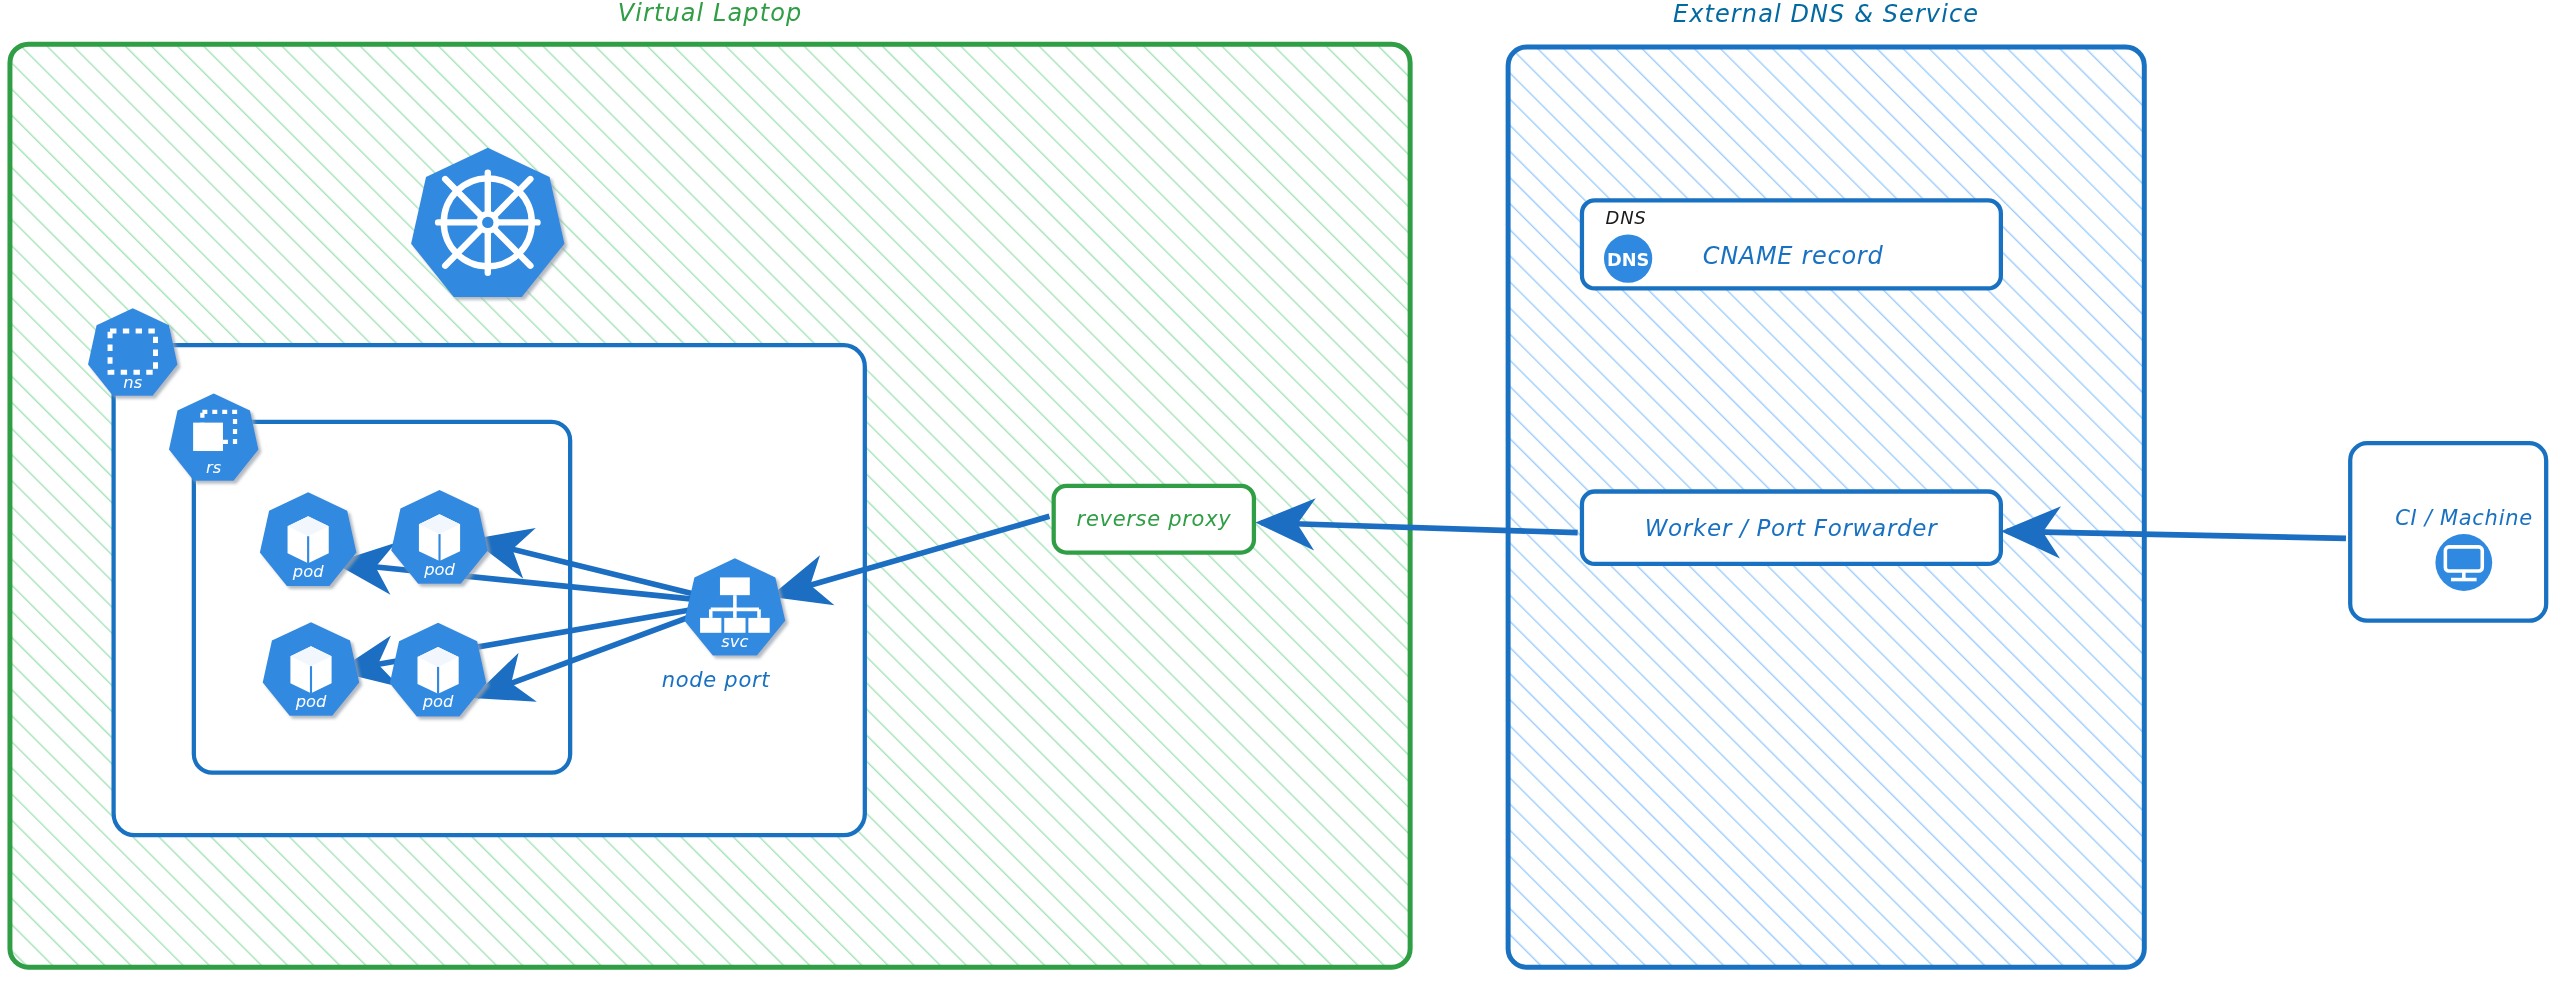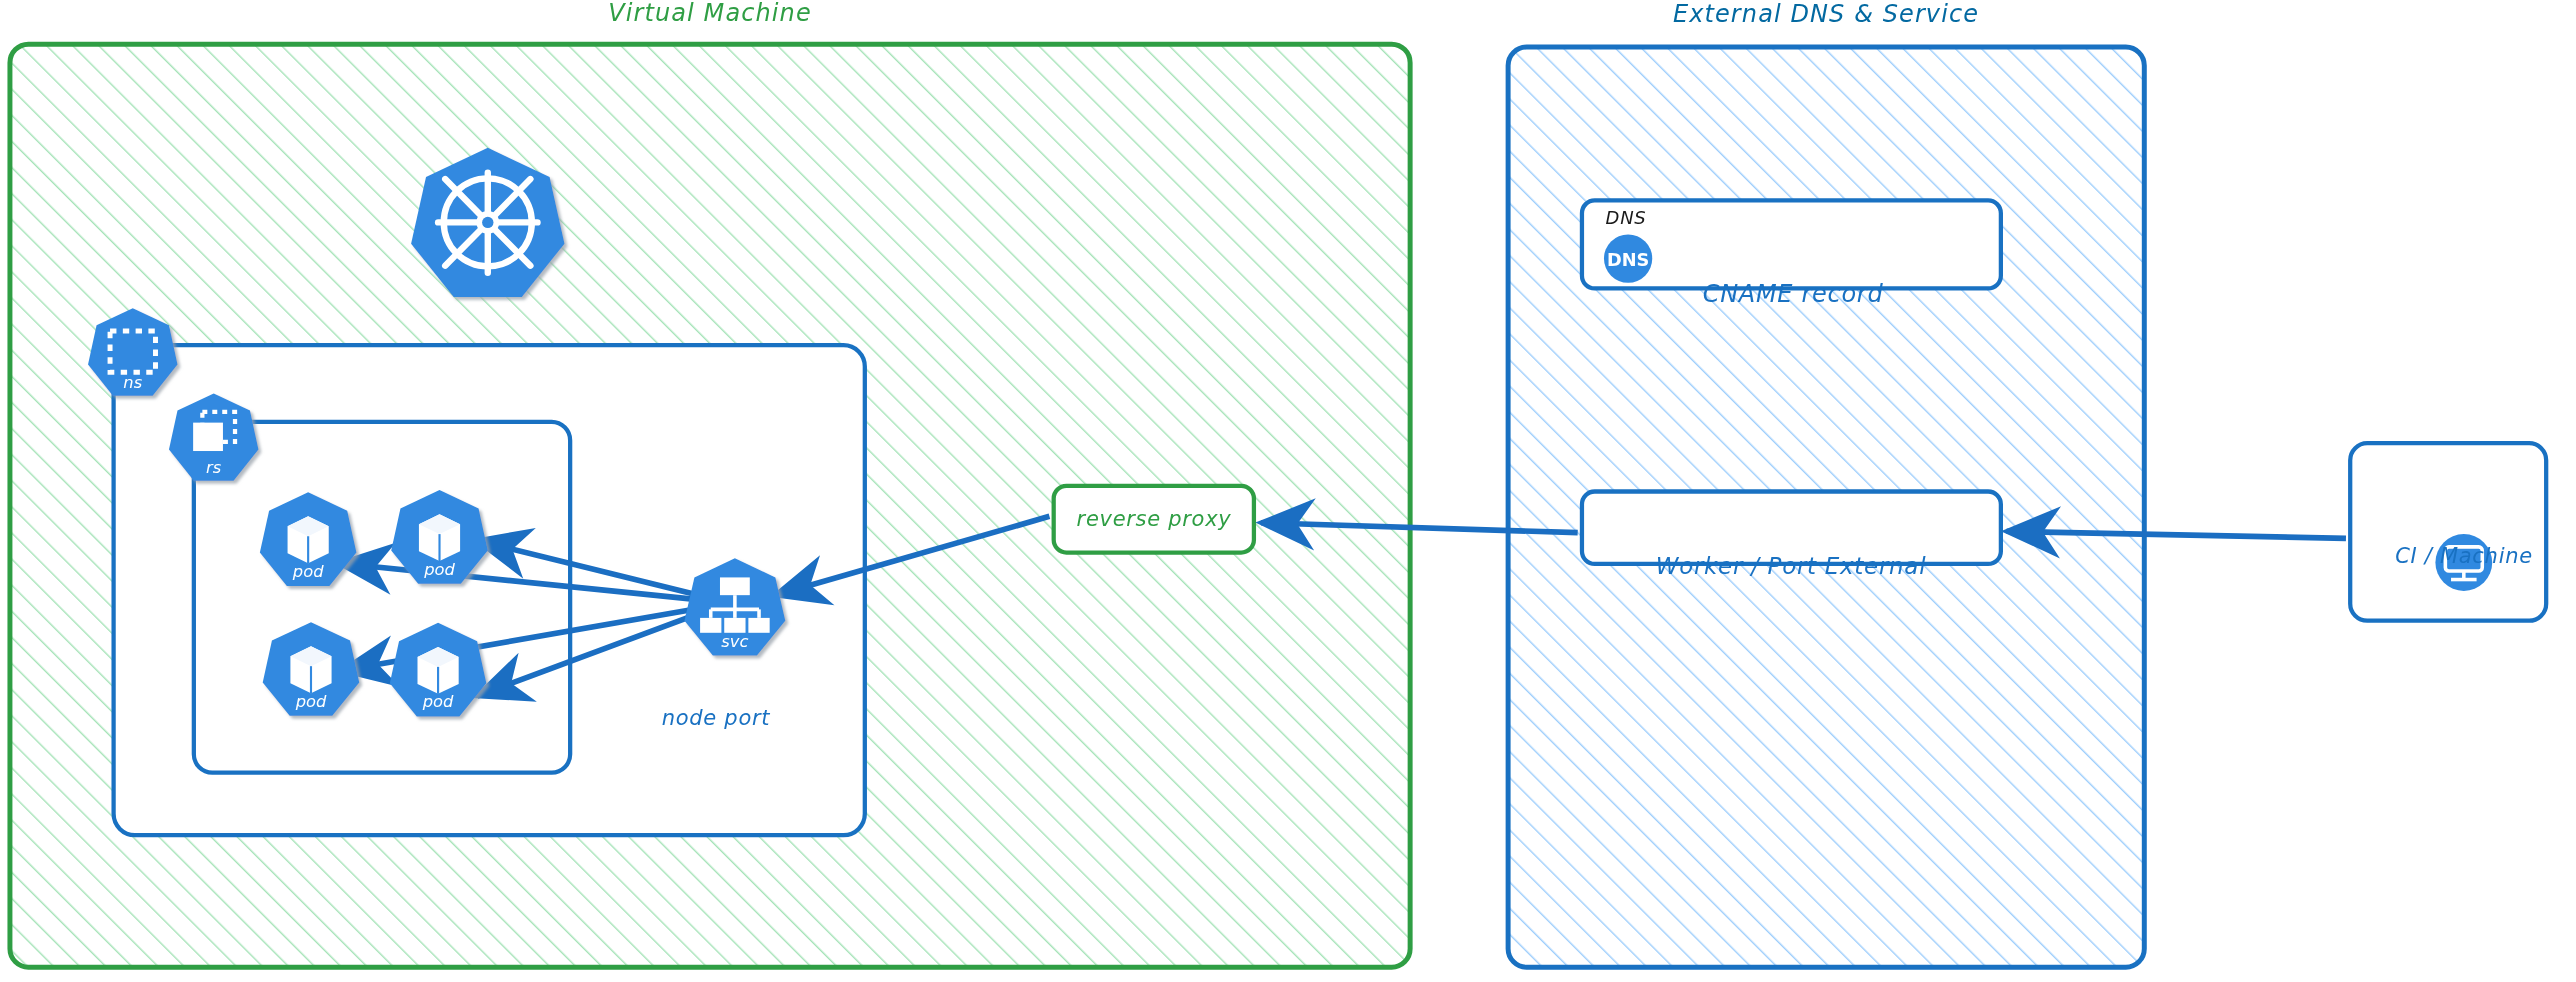"Virtual Machine" div.grp-label { text: Machine -> Laptop }
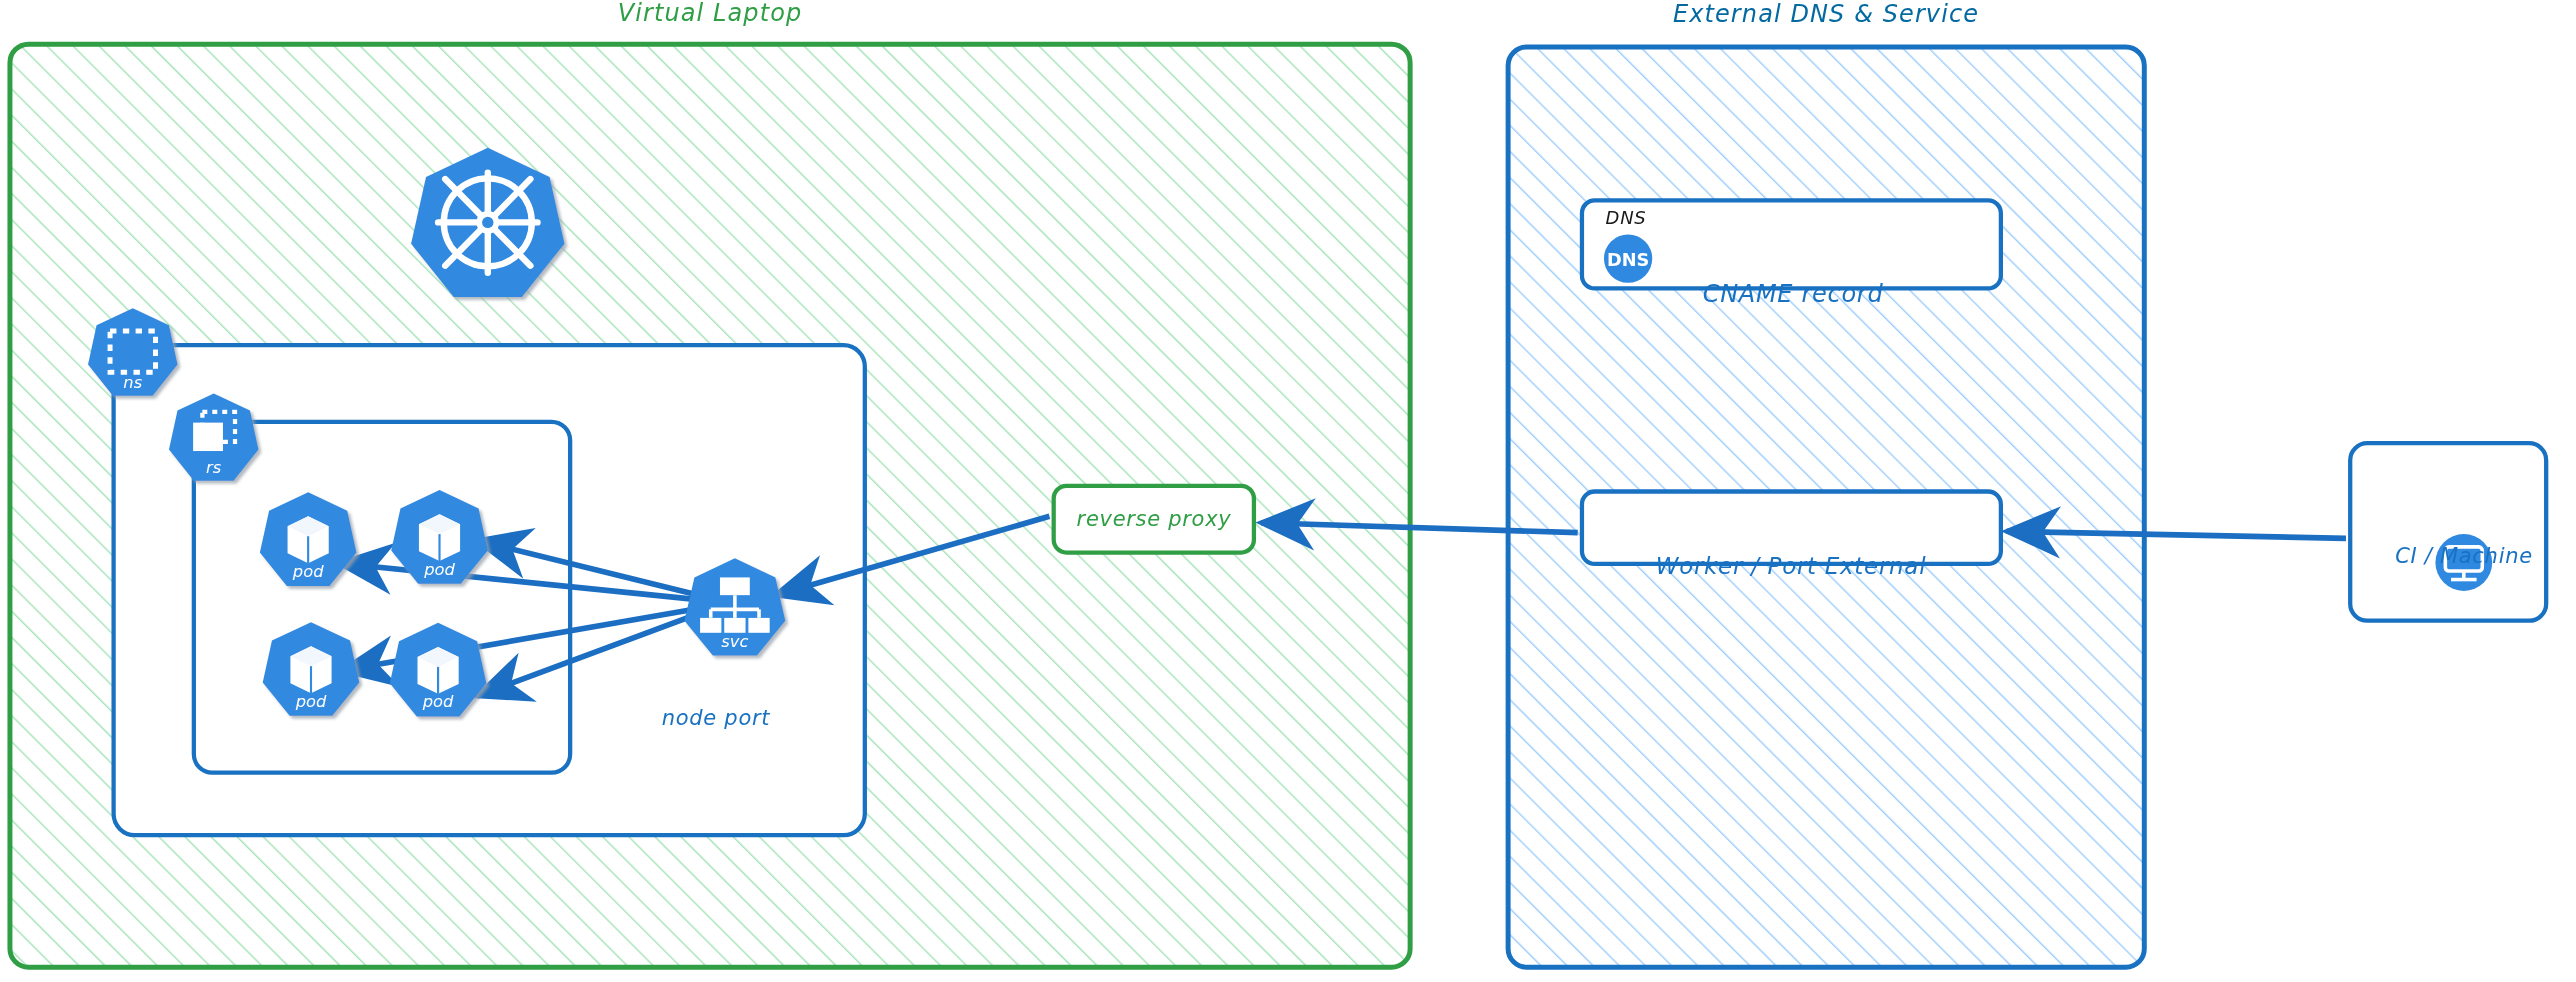"CNAME record" .node-text.blue { margin-top: 38px -> none }
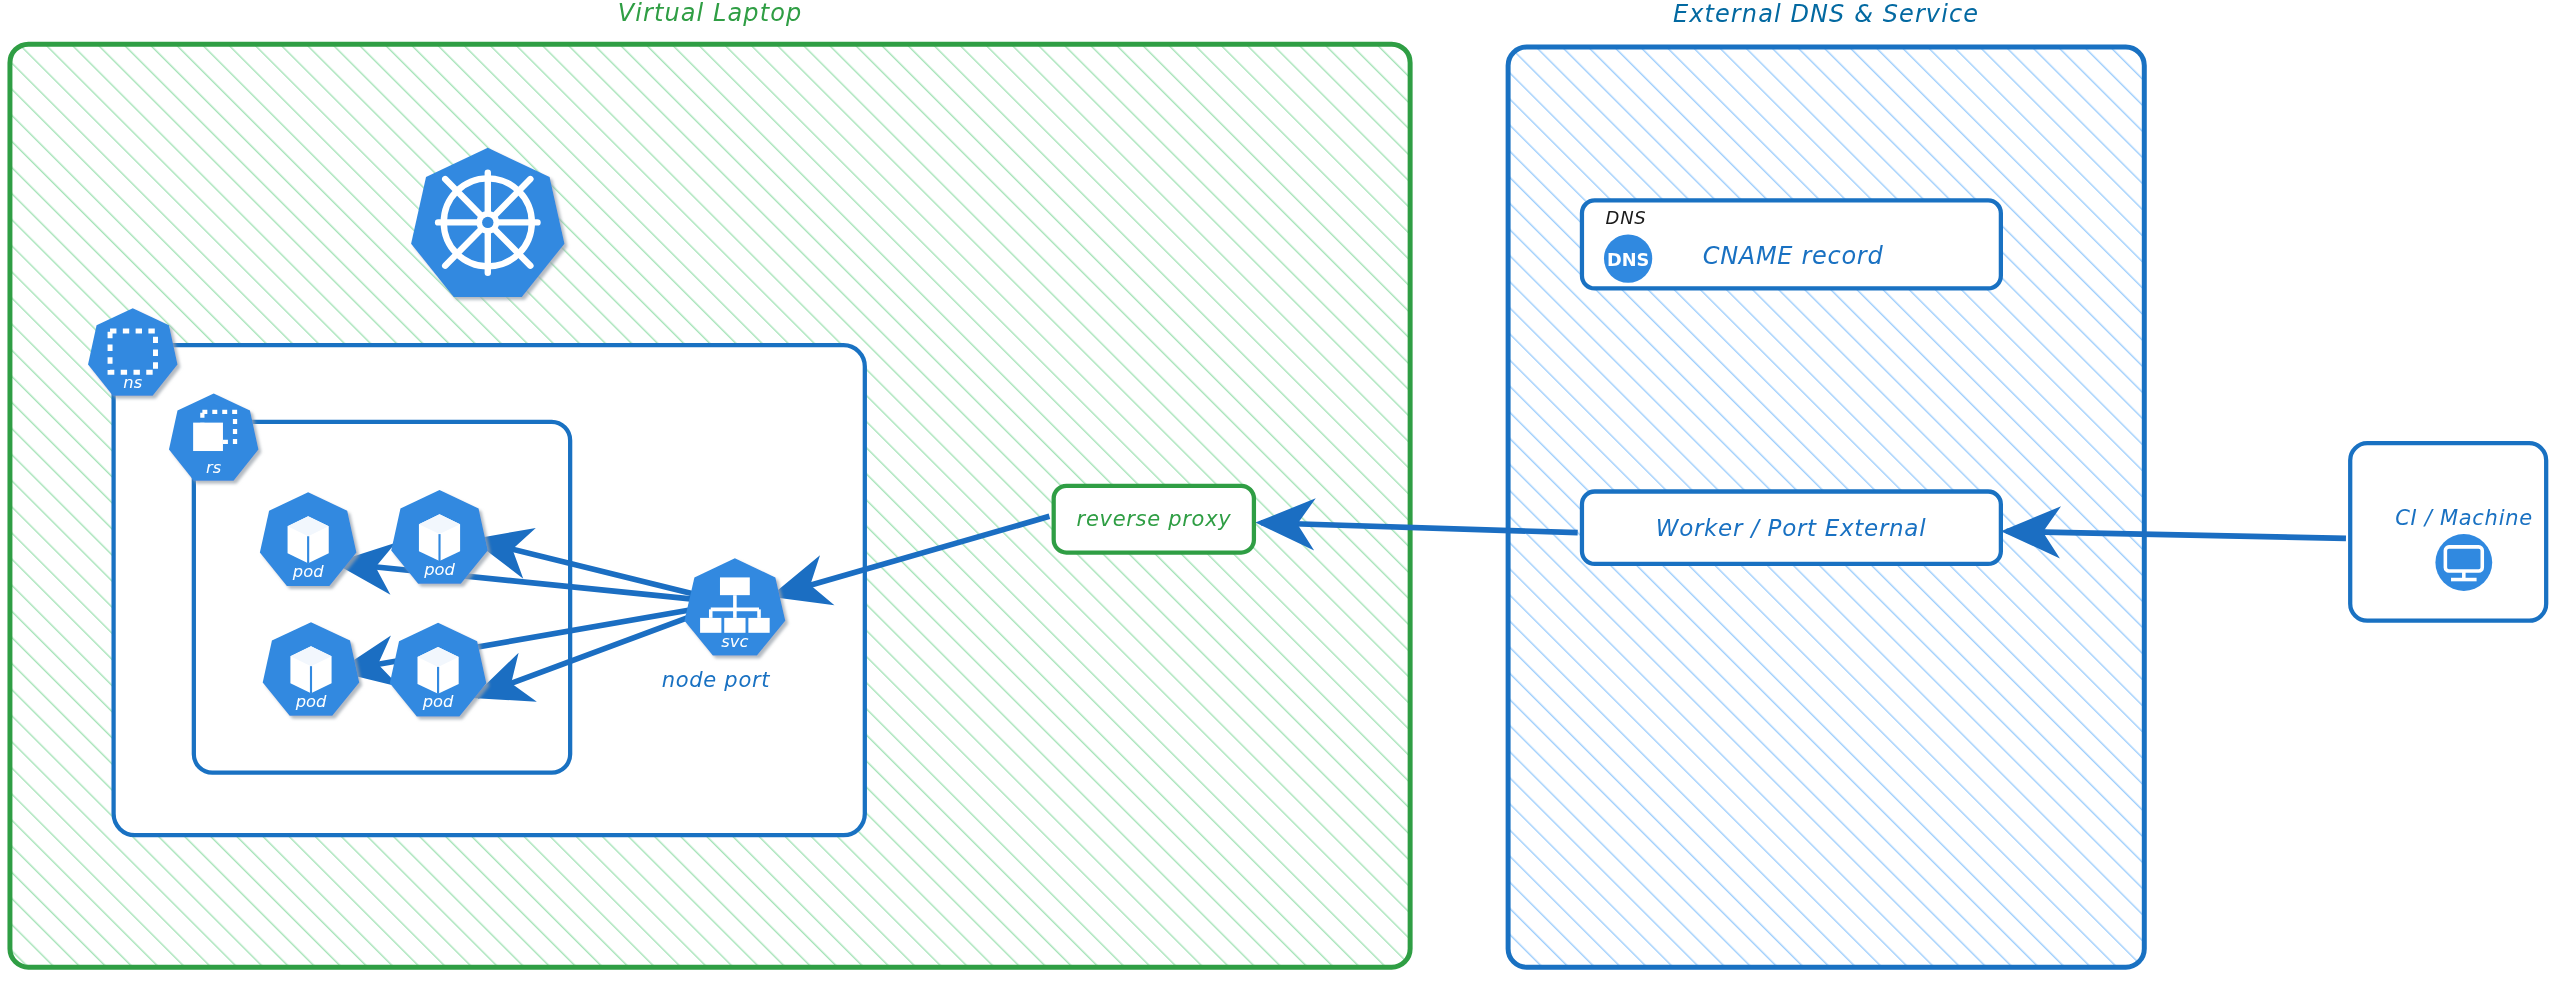"Worker / Port External" div.node-text { text: External -> Forwarder }
